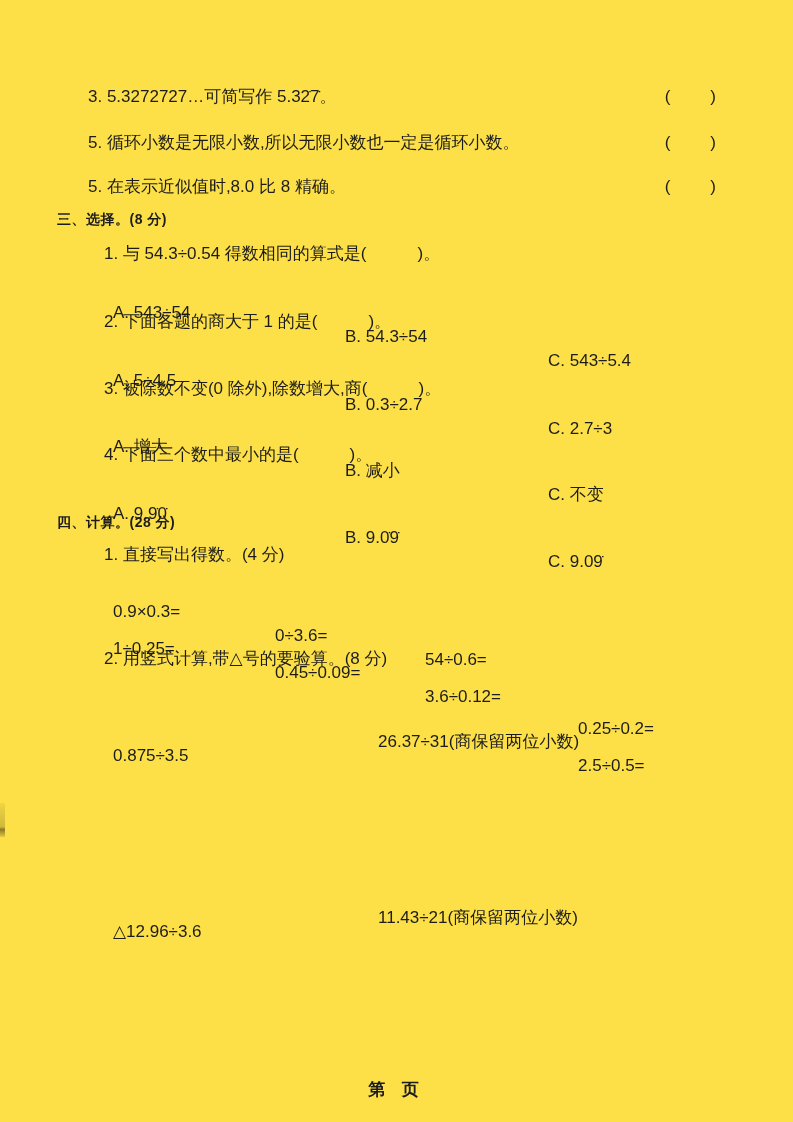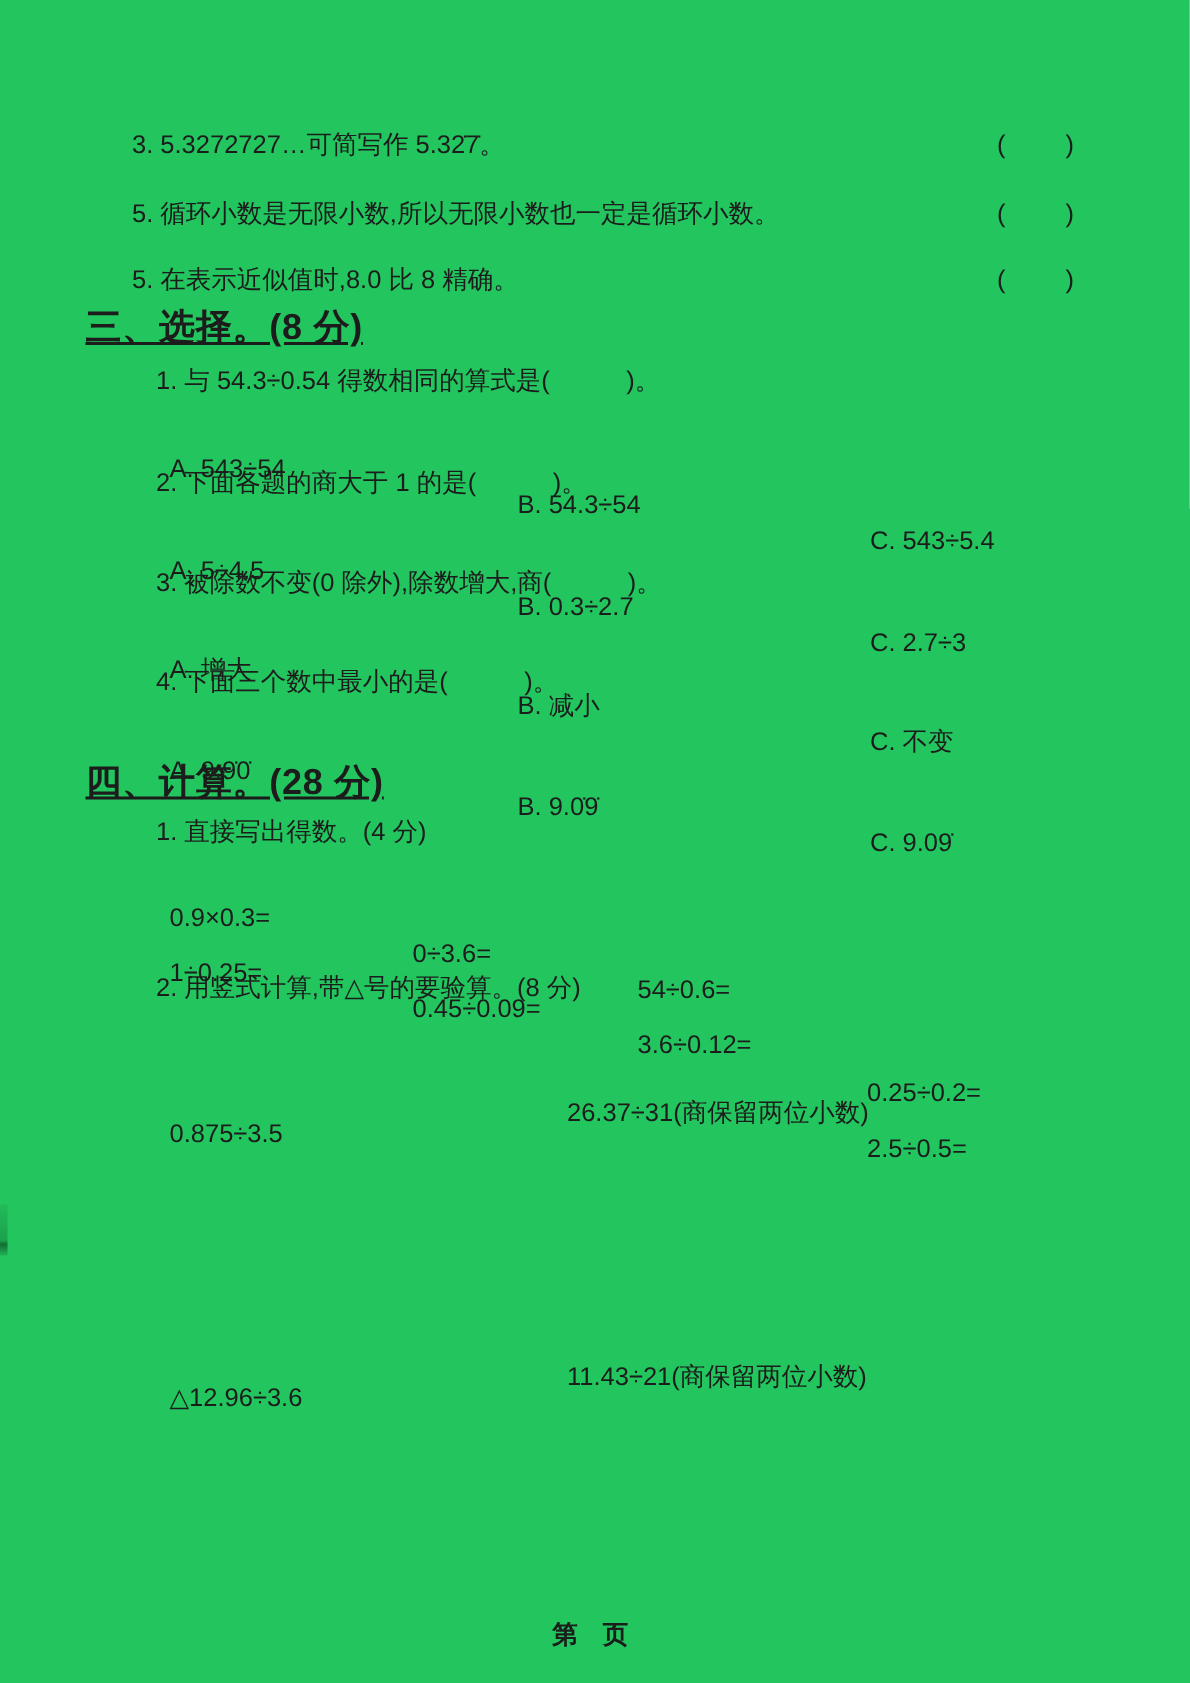"3. 5.3272727…可简写作 5.32̇7̇。" .page { background: #22c55e -> #fde047 }
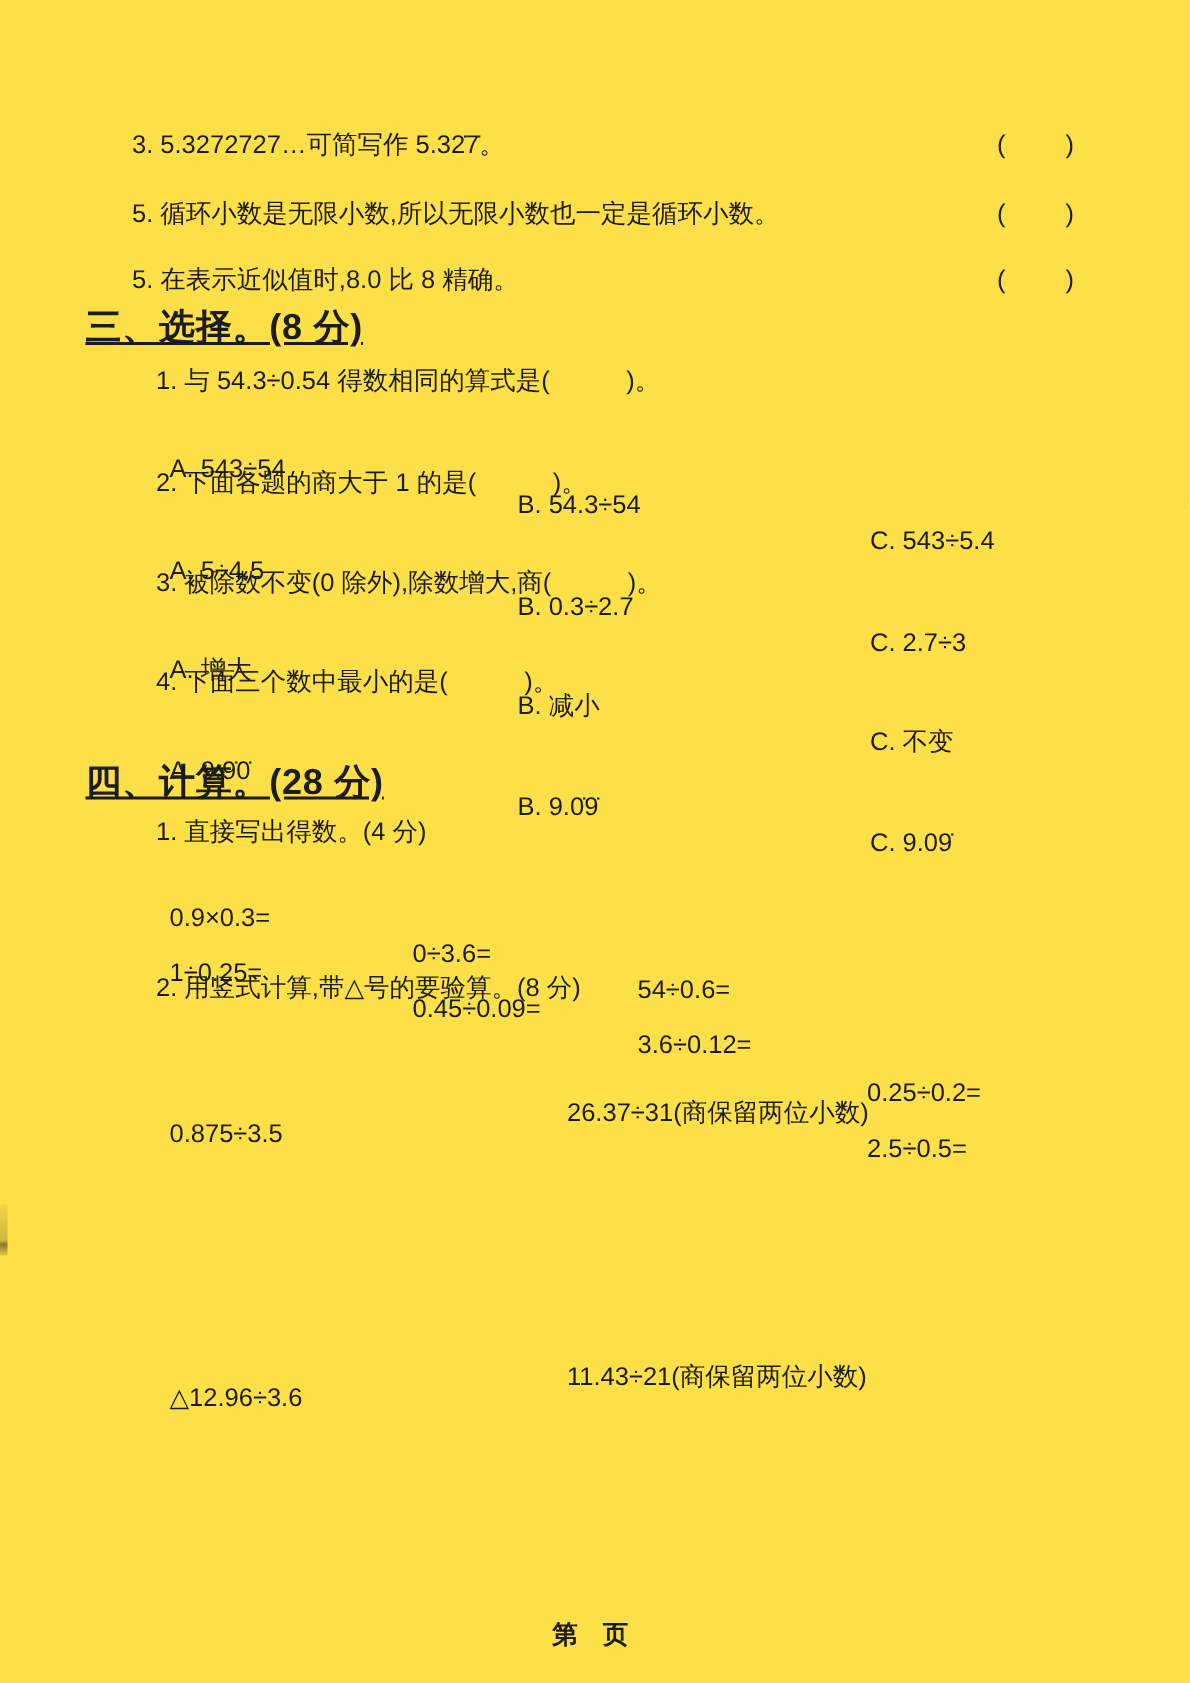"三、选择。(8 分)" .sec-title { font-size: 24px -> 14px; text-decoration: underline -> none }
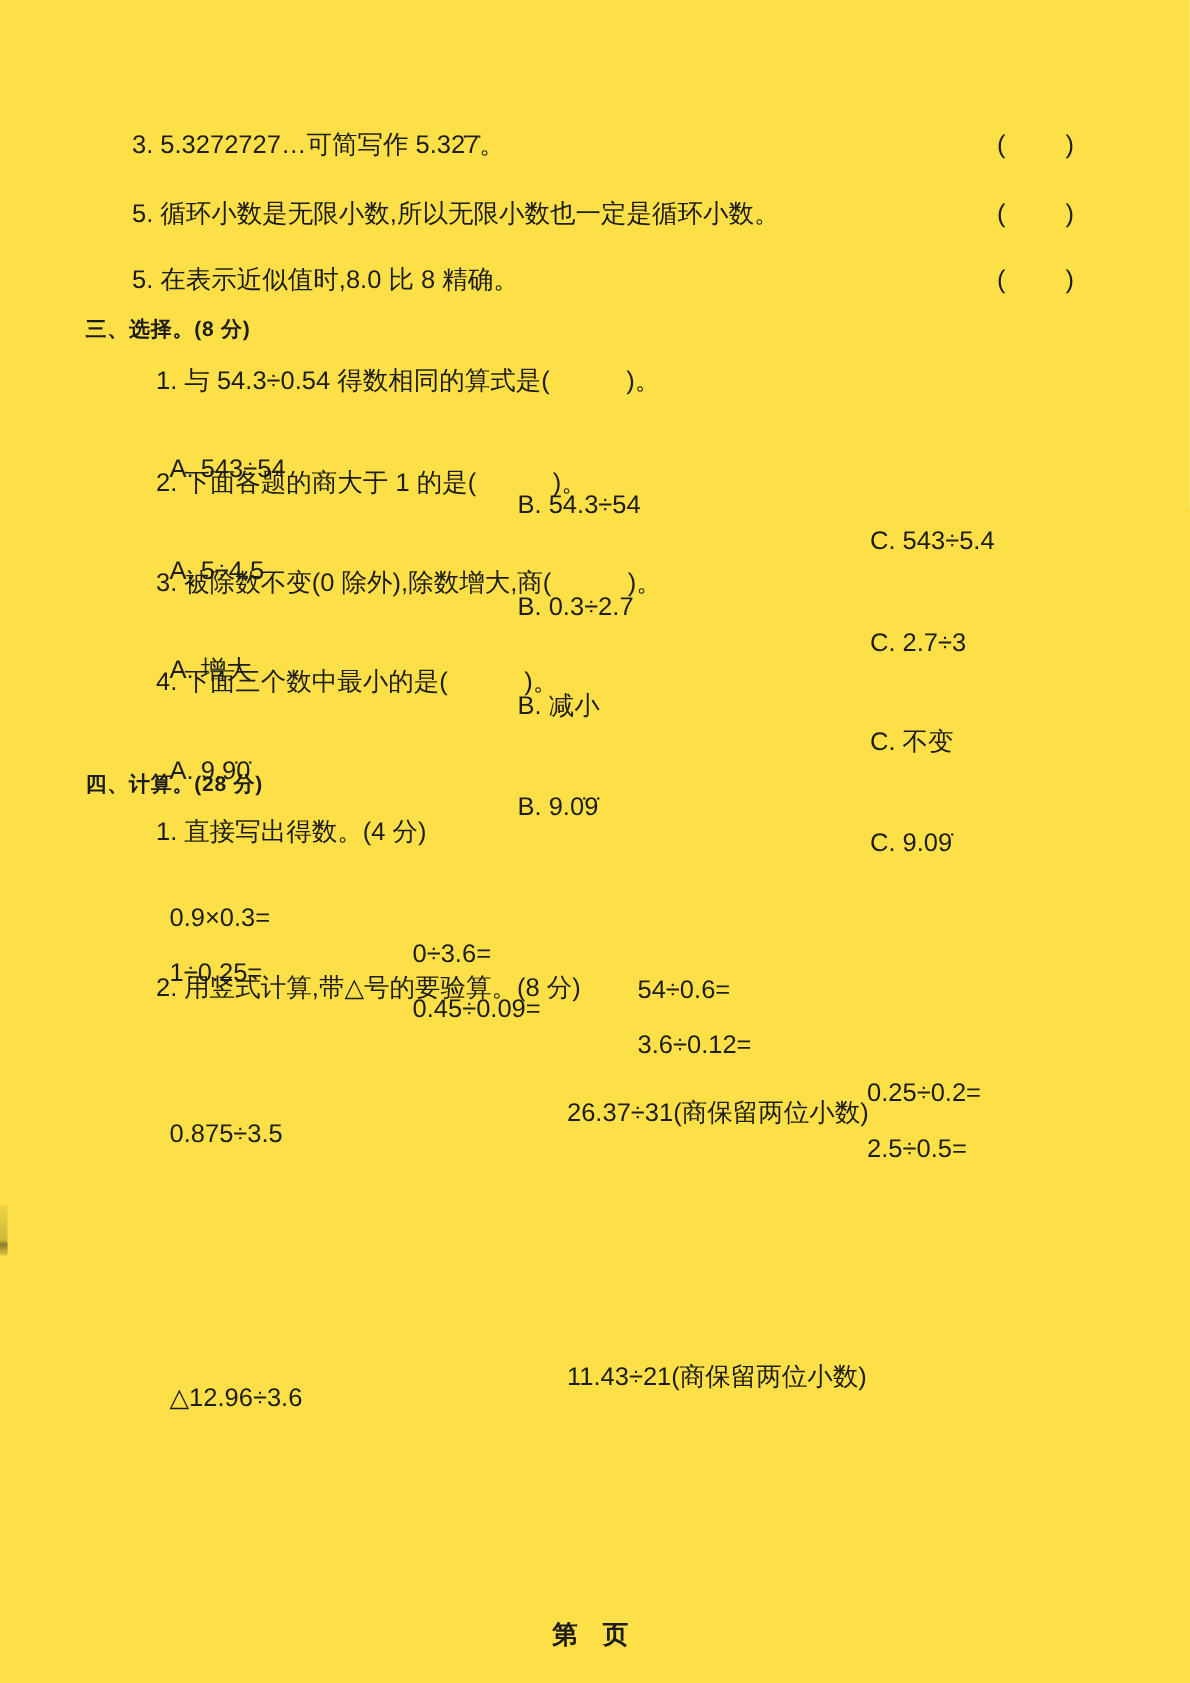"C. 543÷5.4" .opt-c { left: 580px -> 548px }
